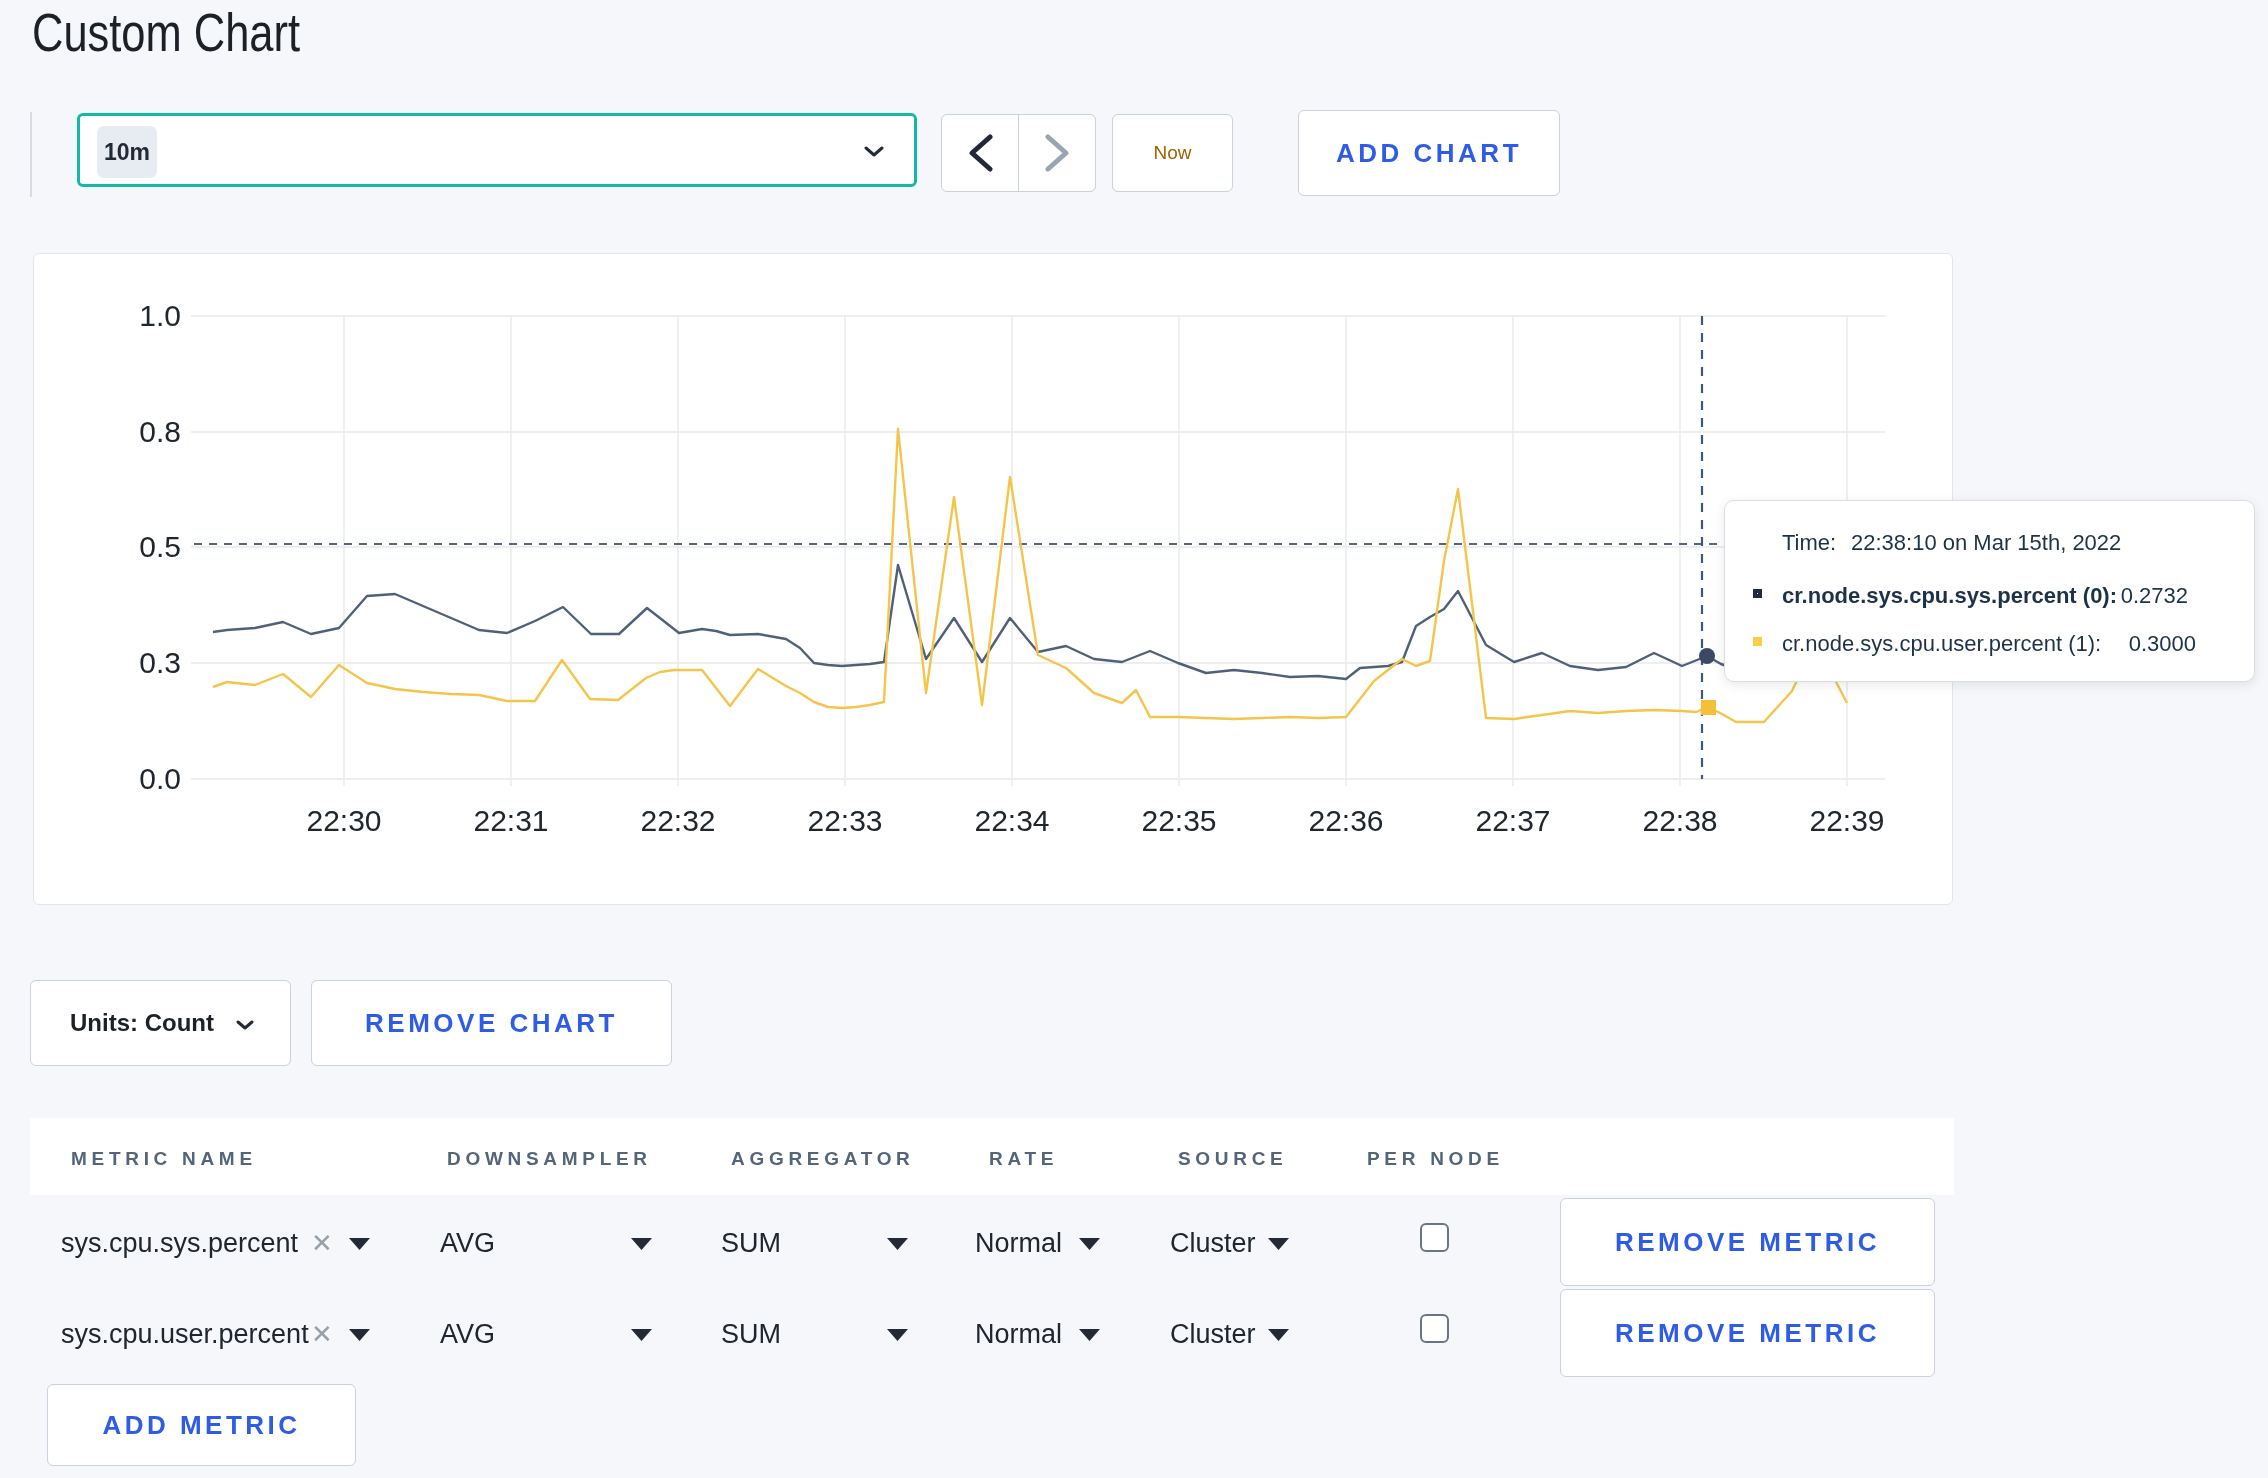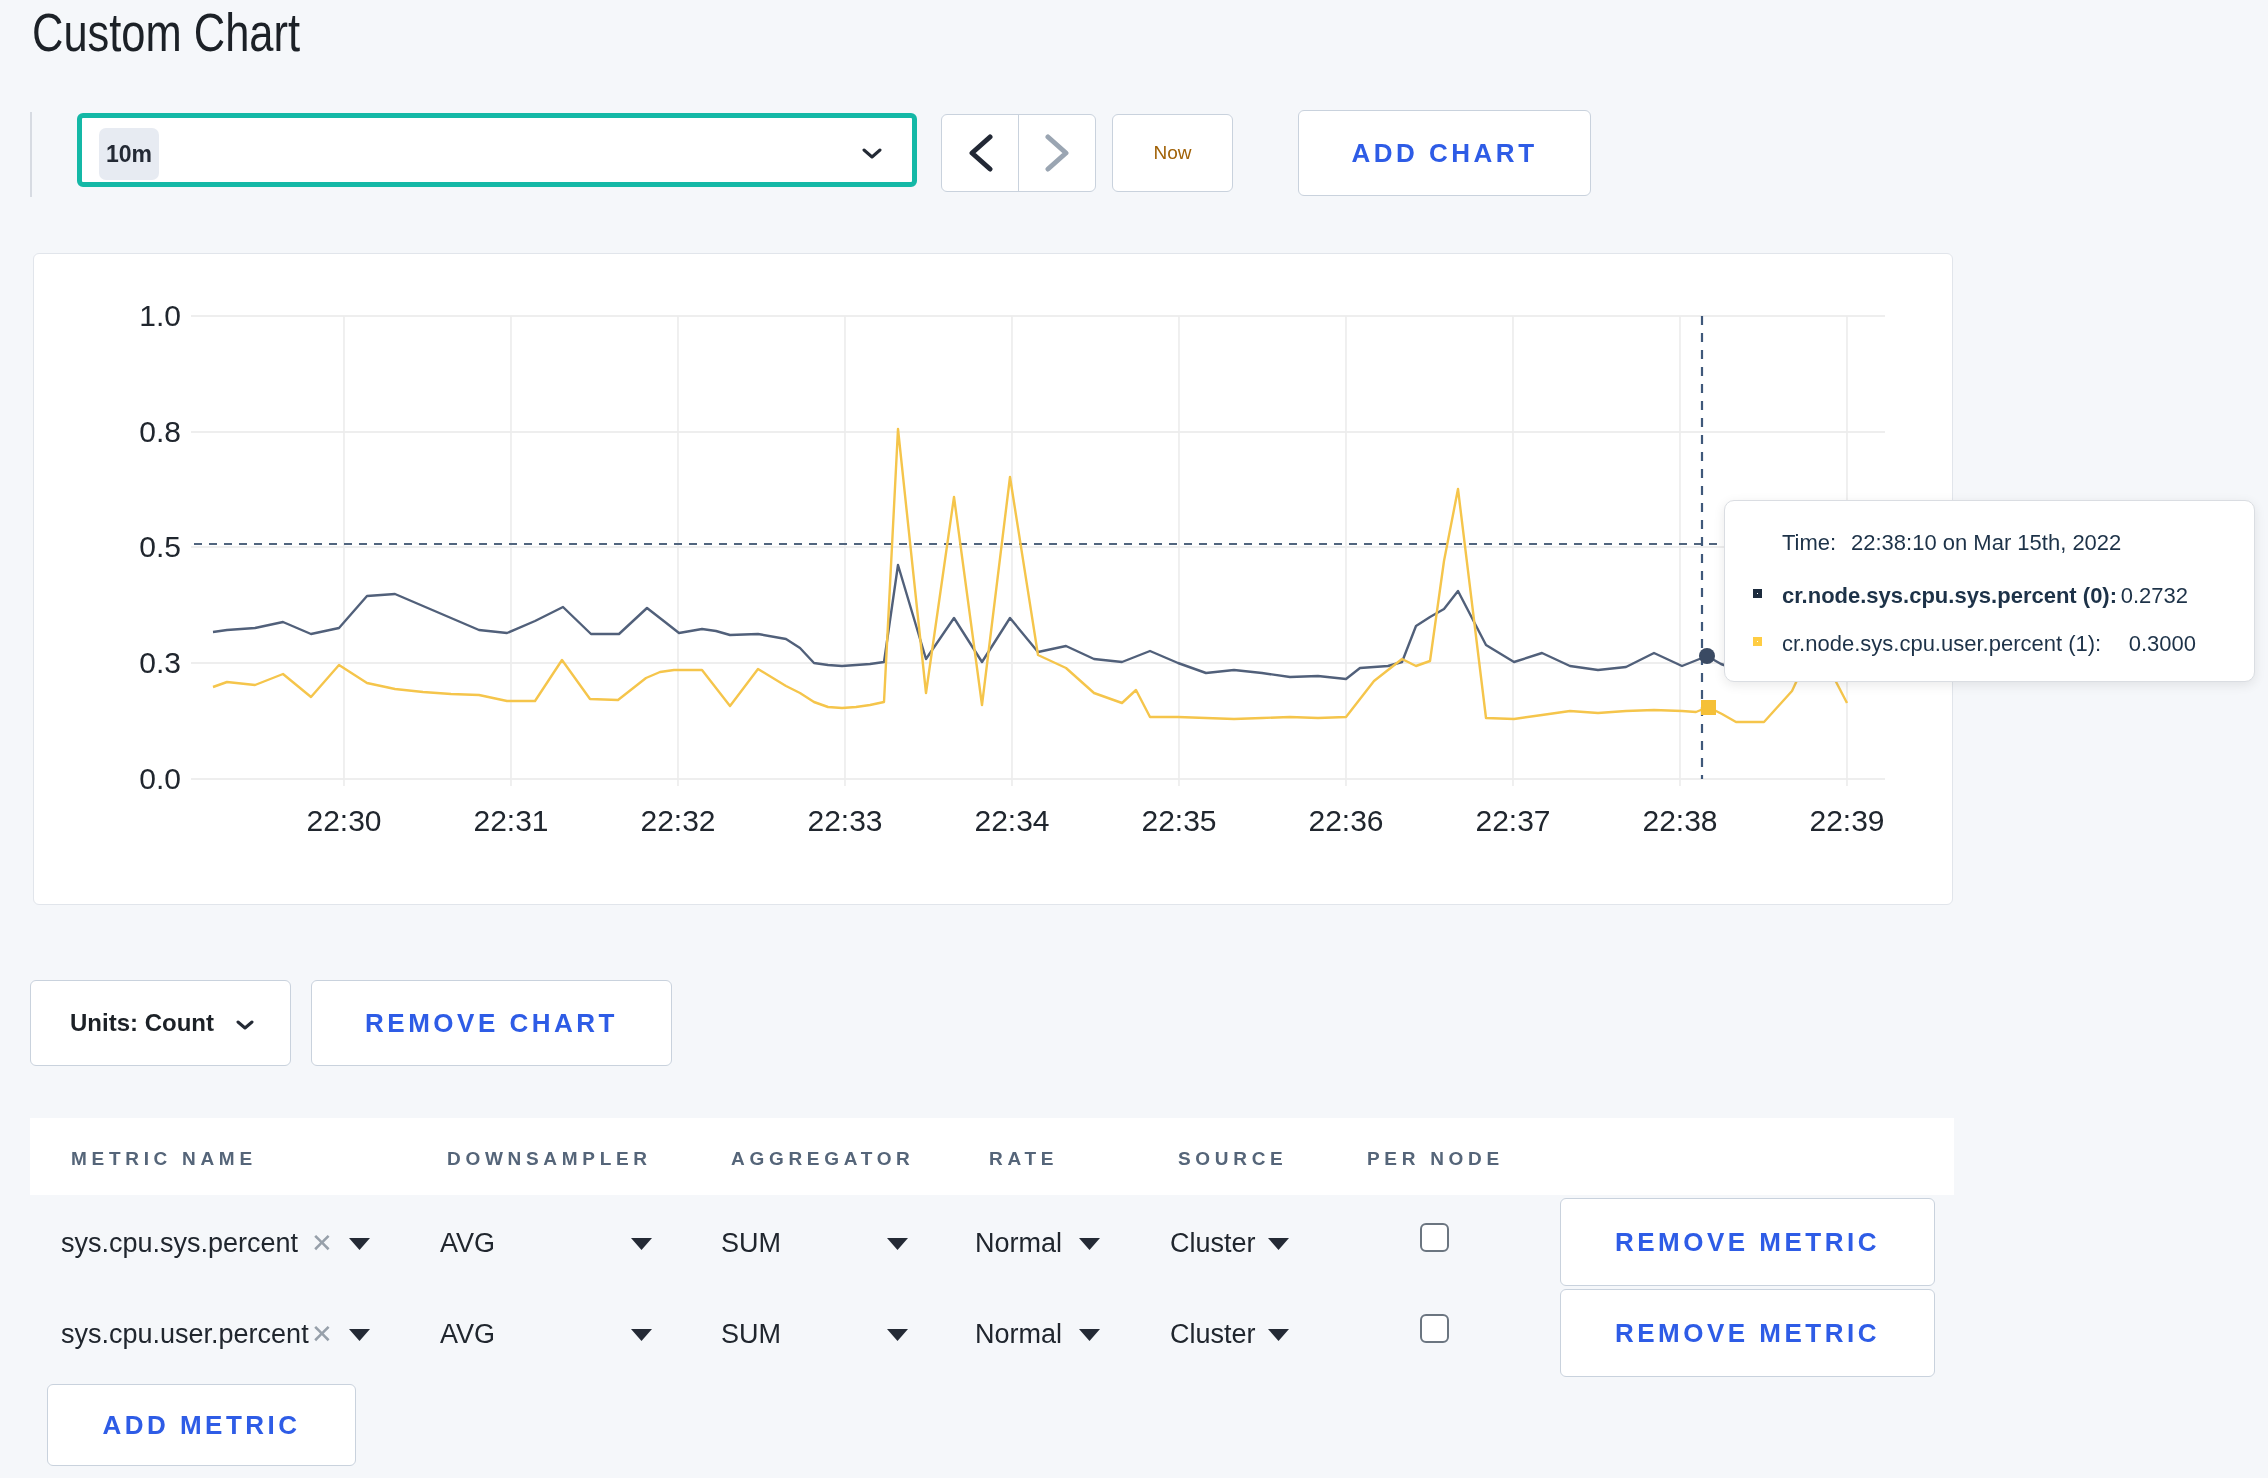"10m" div.abs { border: 5px solid #14b8a6 -> 3px solid #14b8a6 }
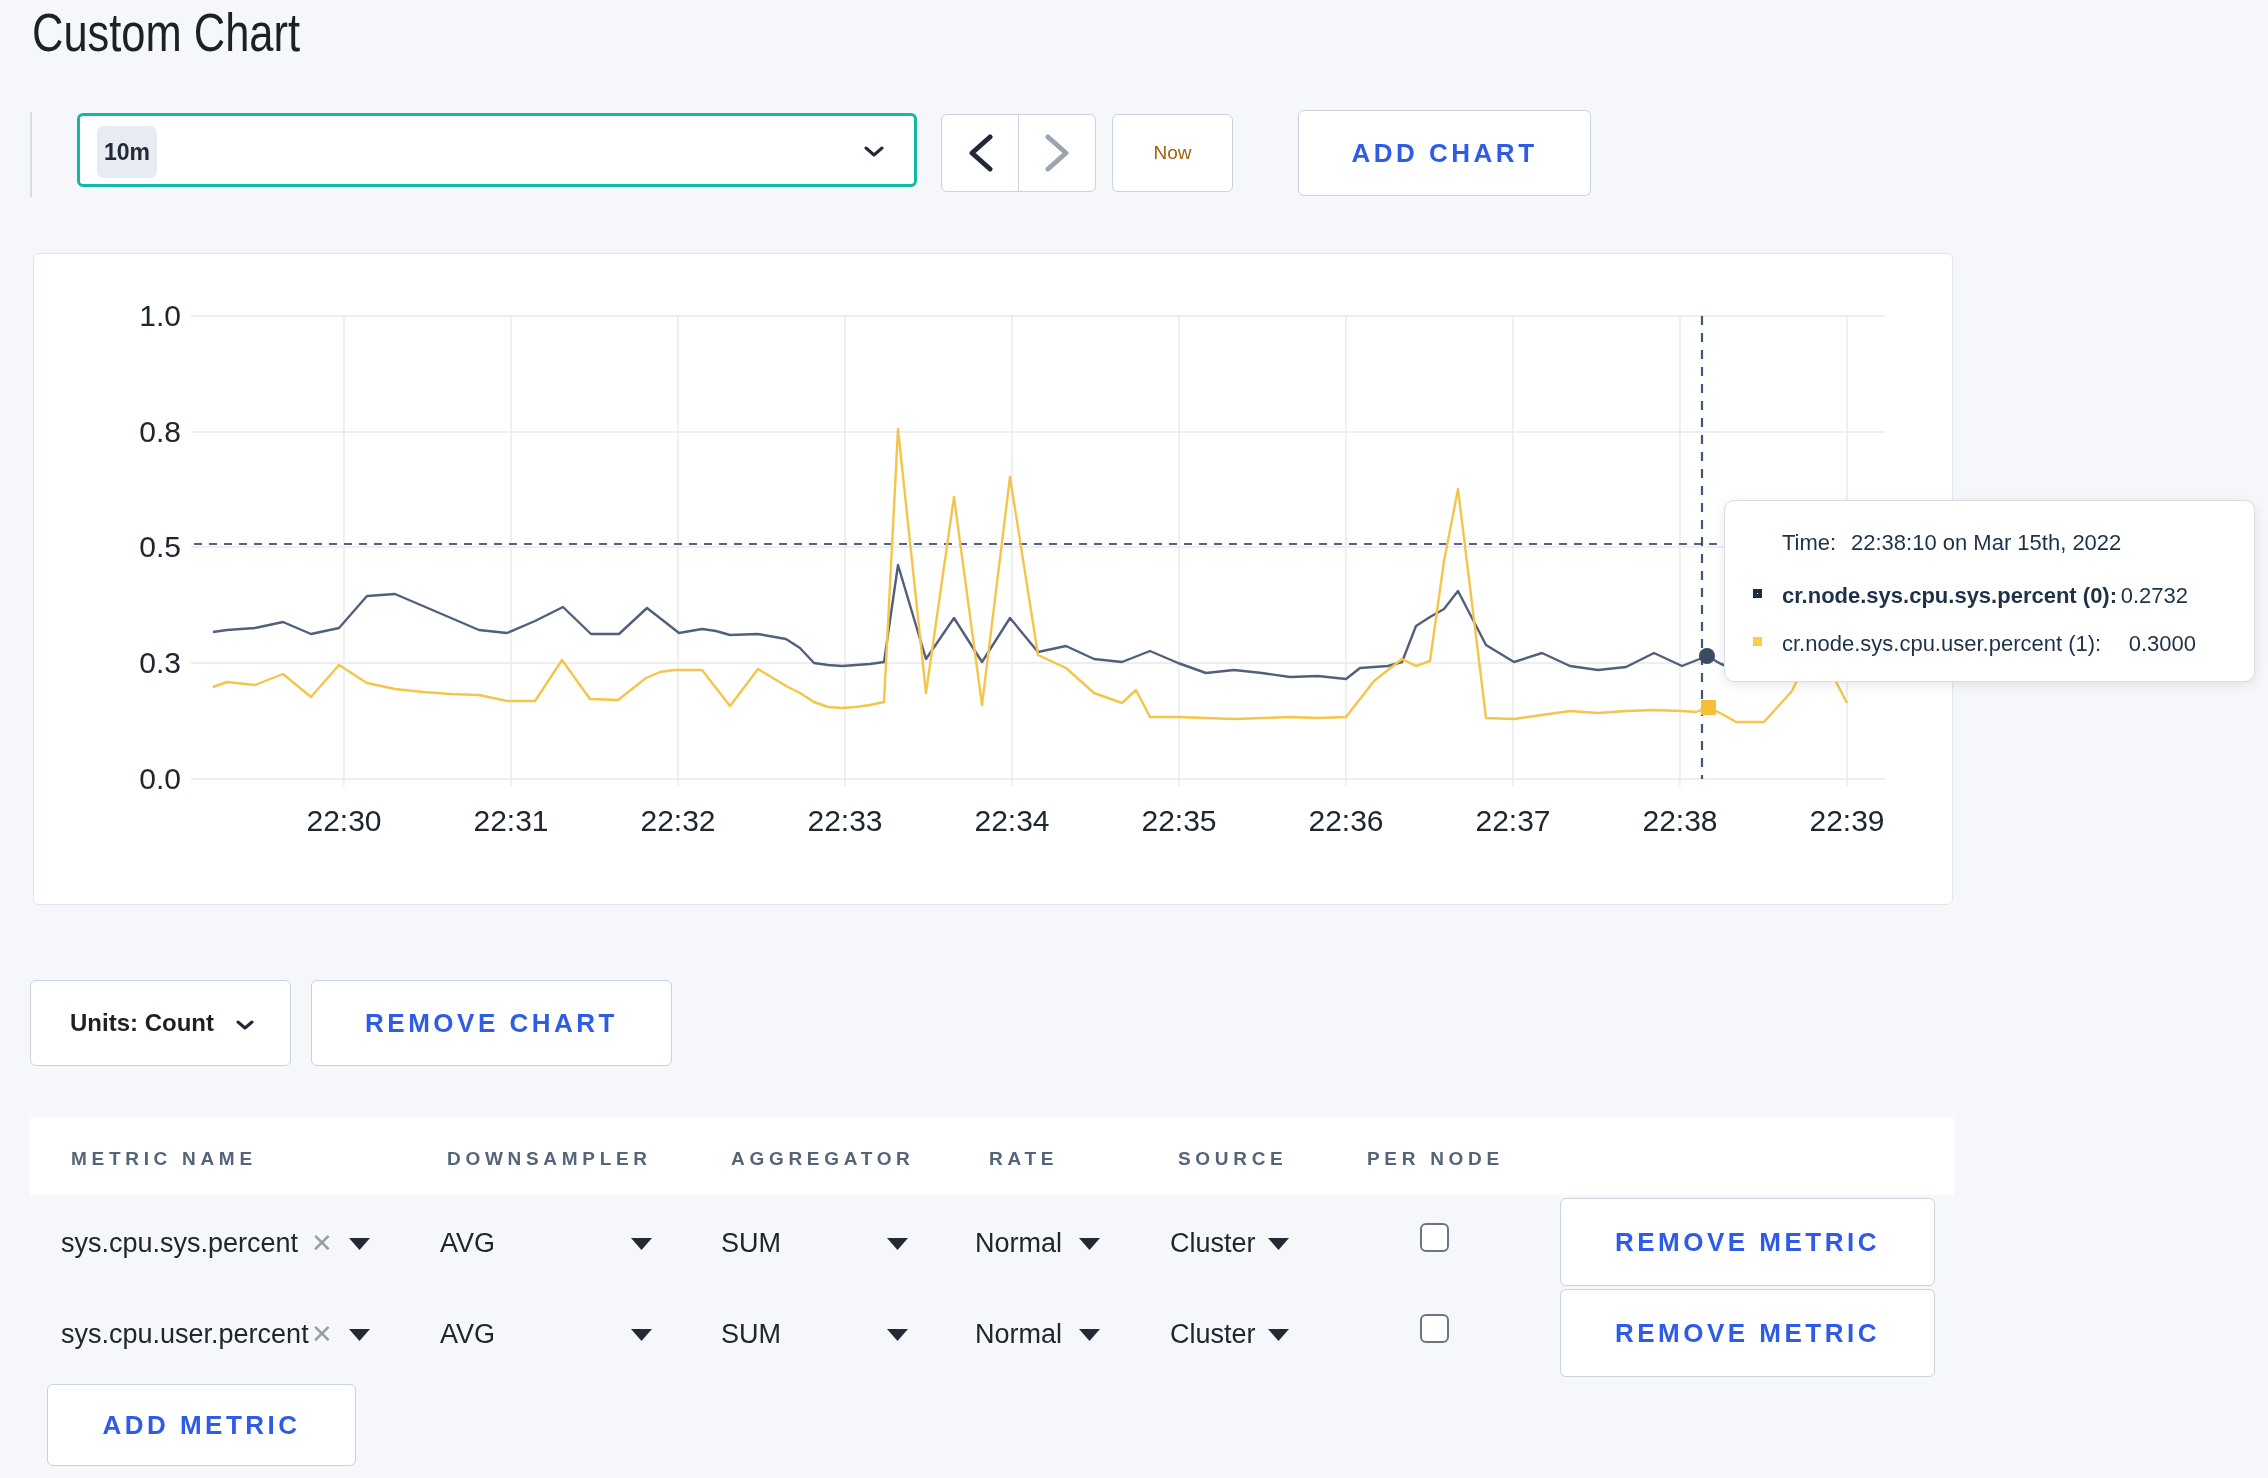"ADD CHART" div.btn { width: 293px -> 262px }
